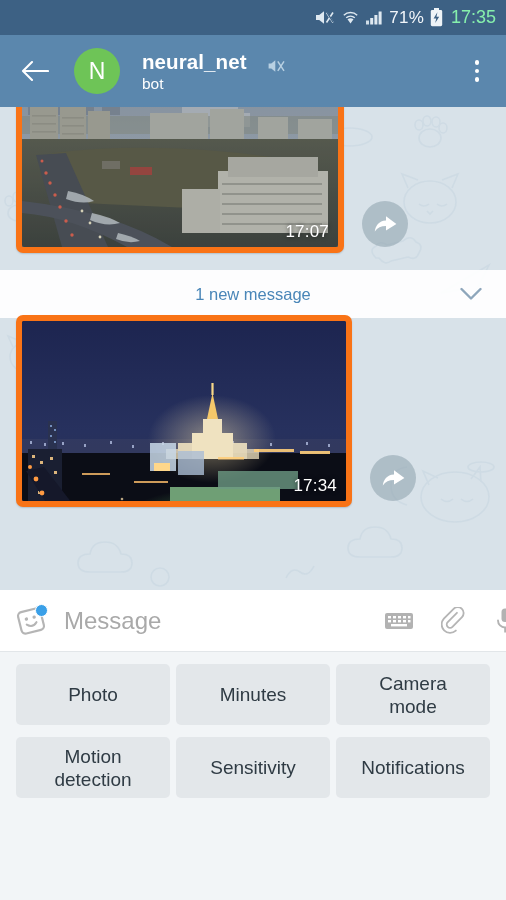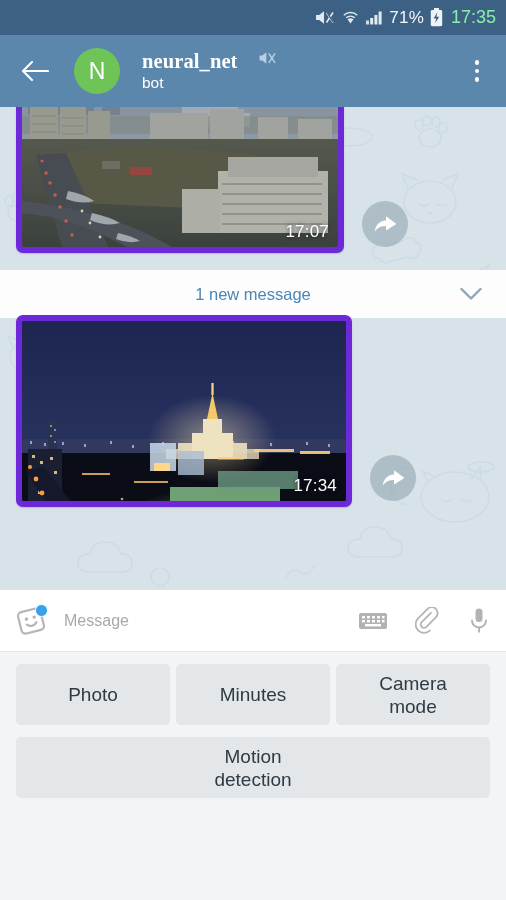"neural_net" .title-row { align-items: flex-start -> flex-end; font-family: Liberation Serif, serif -> none }
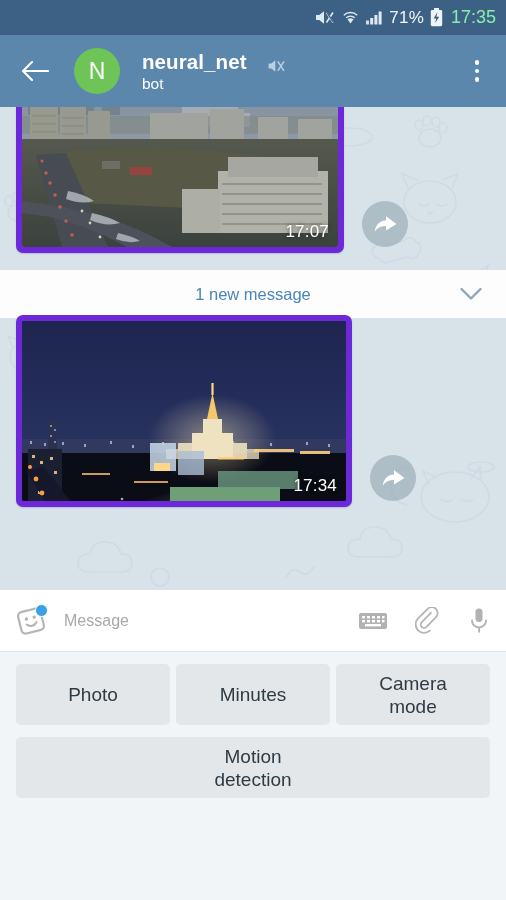"17:07" .photo-frame { background: #6d28d9 -> #f97316 }
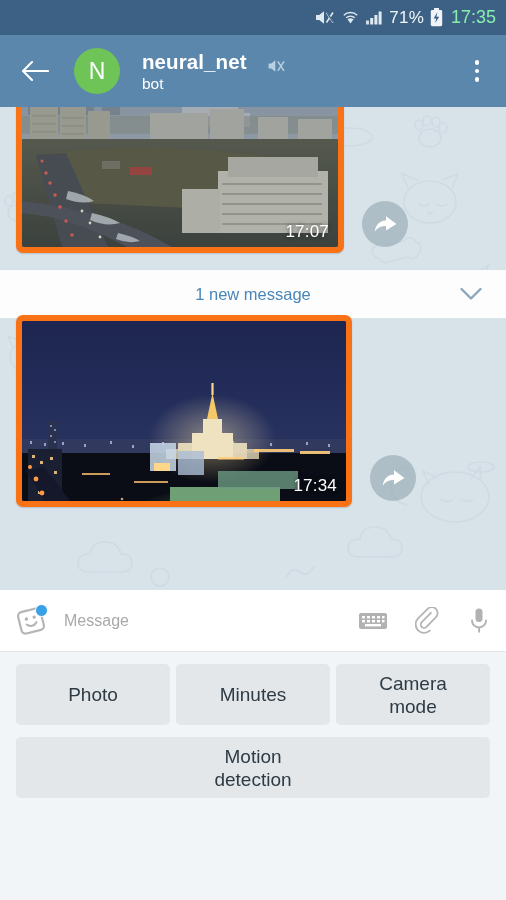"Message" .msg-input { font-size: 16px -> 24px }
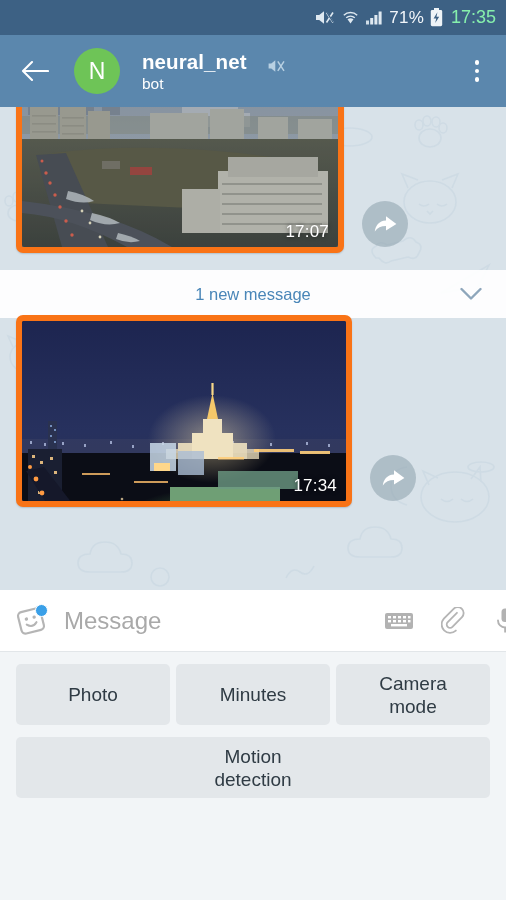"Sensitivity" div.kb-key { html: none -> <div>Sensitivity</div> }
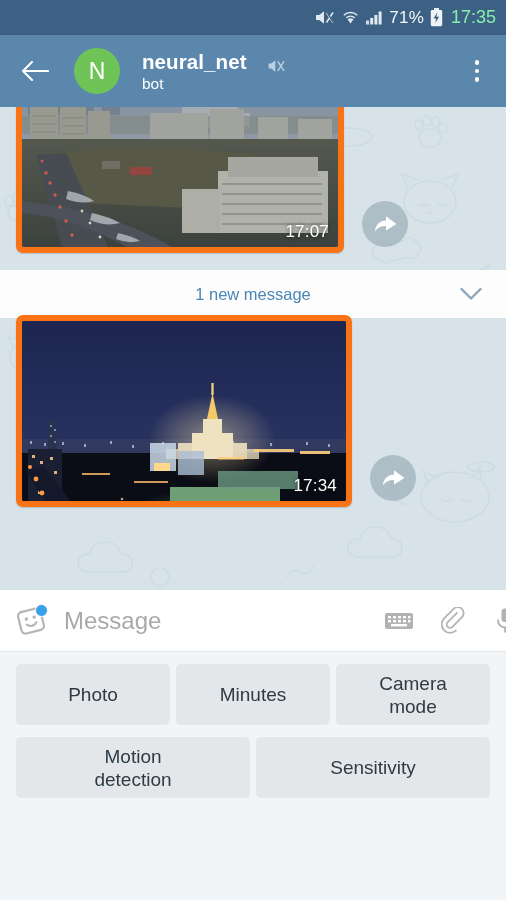"Notifications" div.kb-key { html: none -> <div>Notifications</div> }
